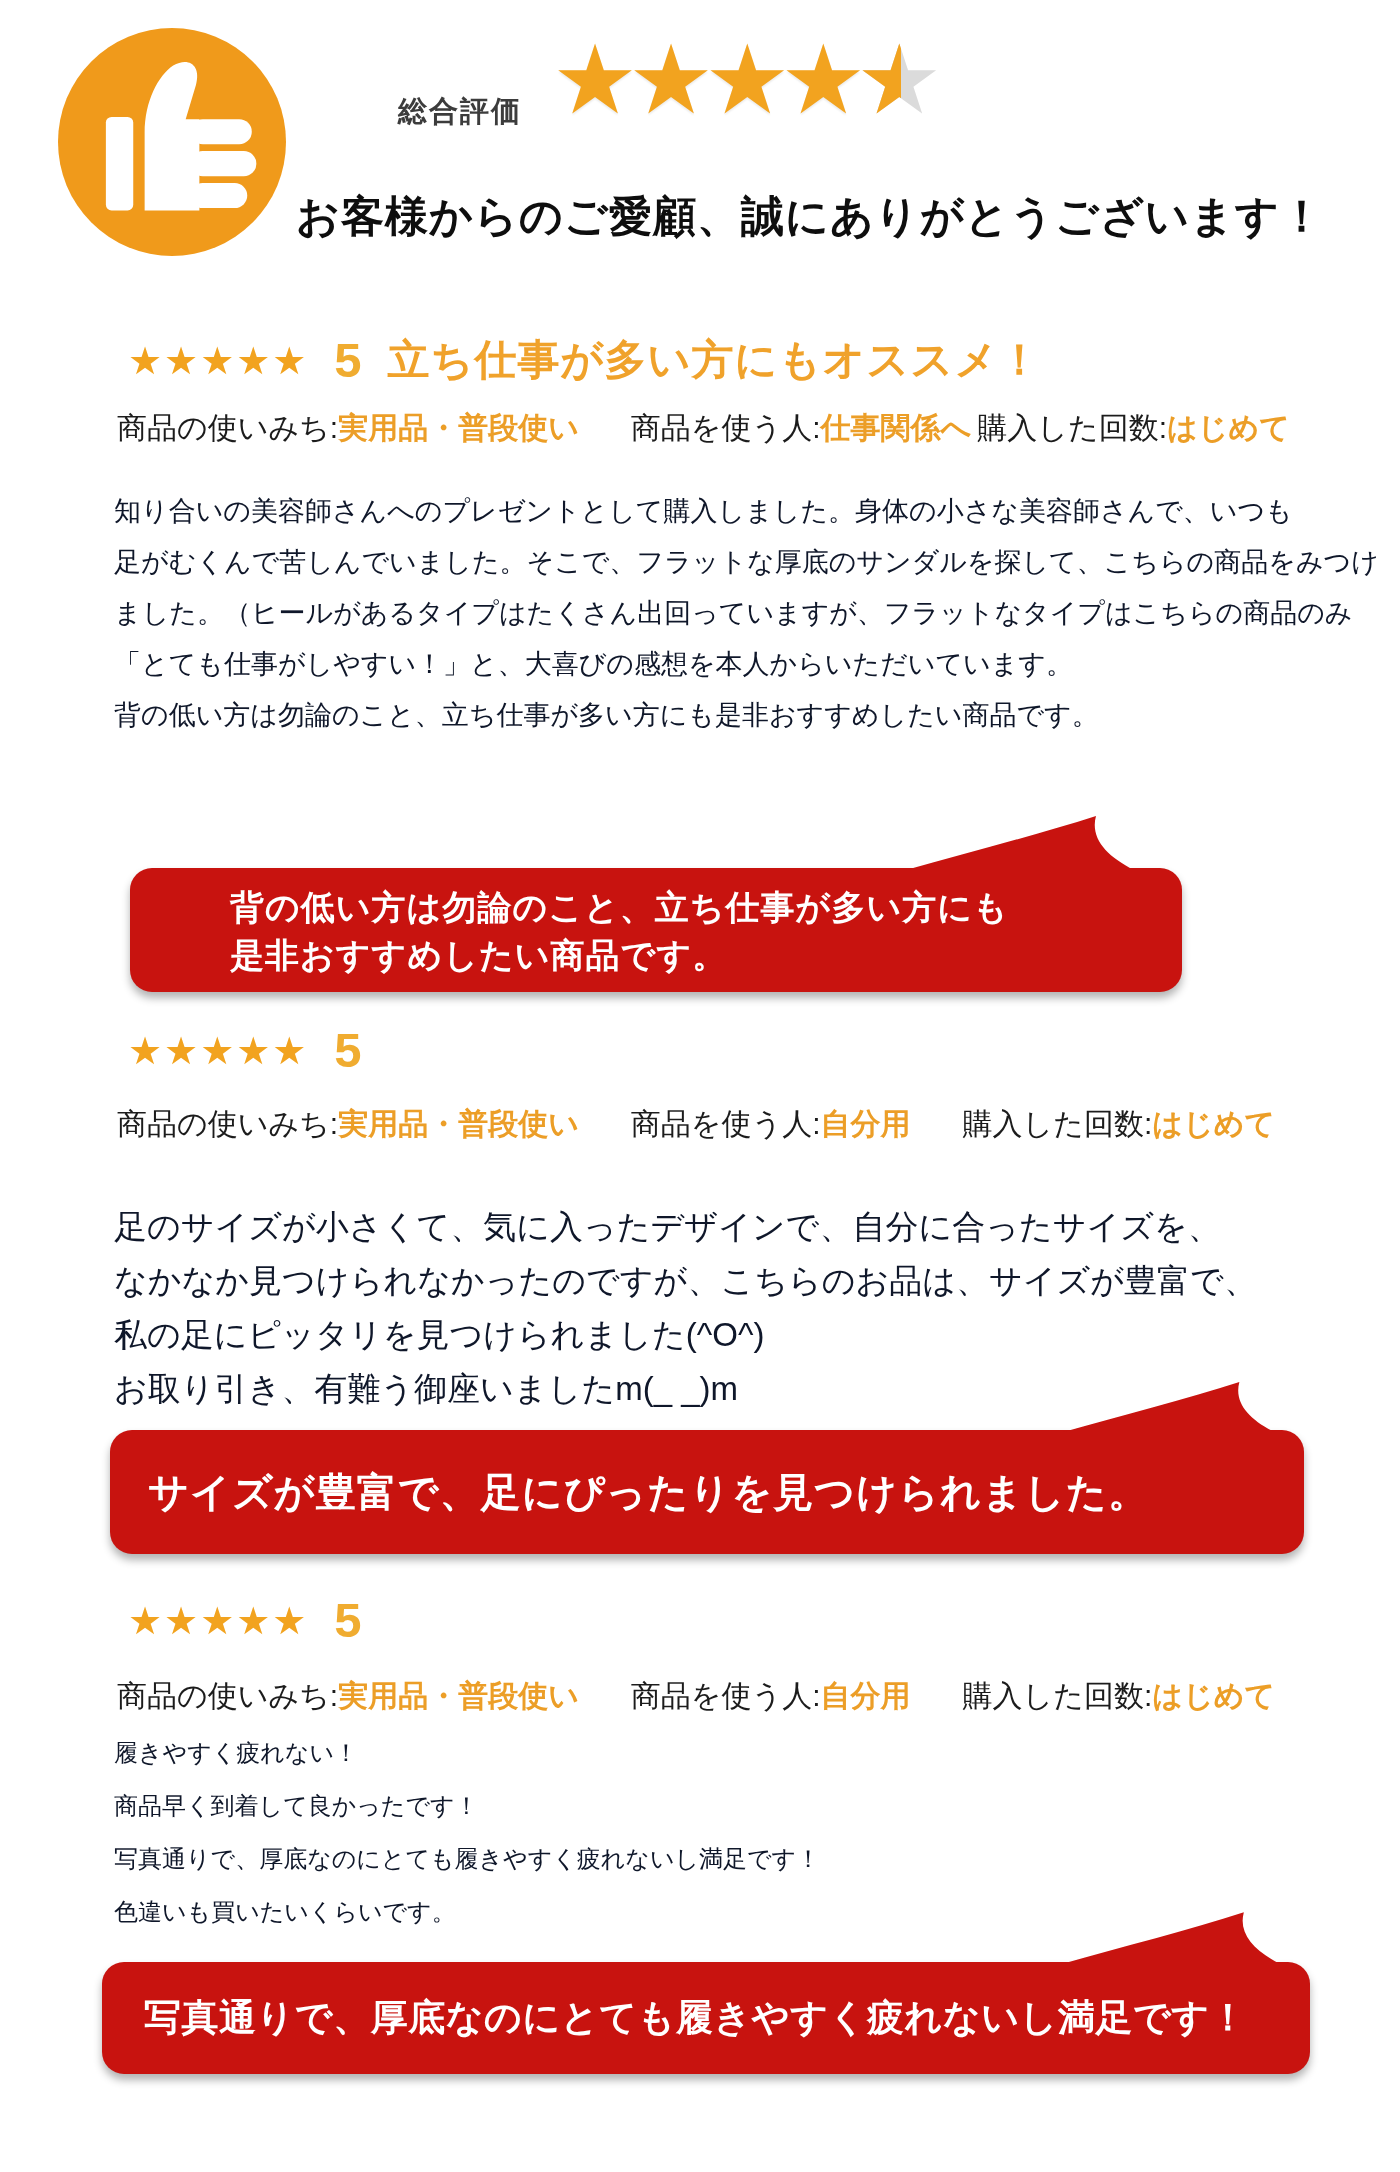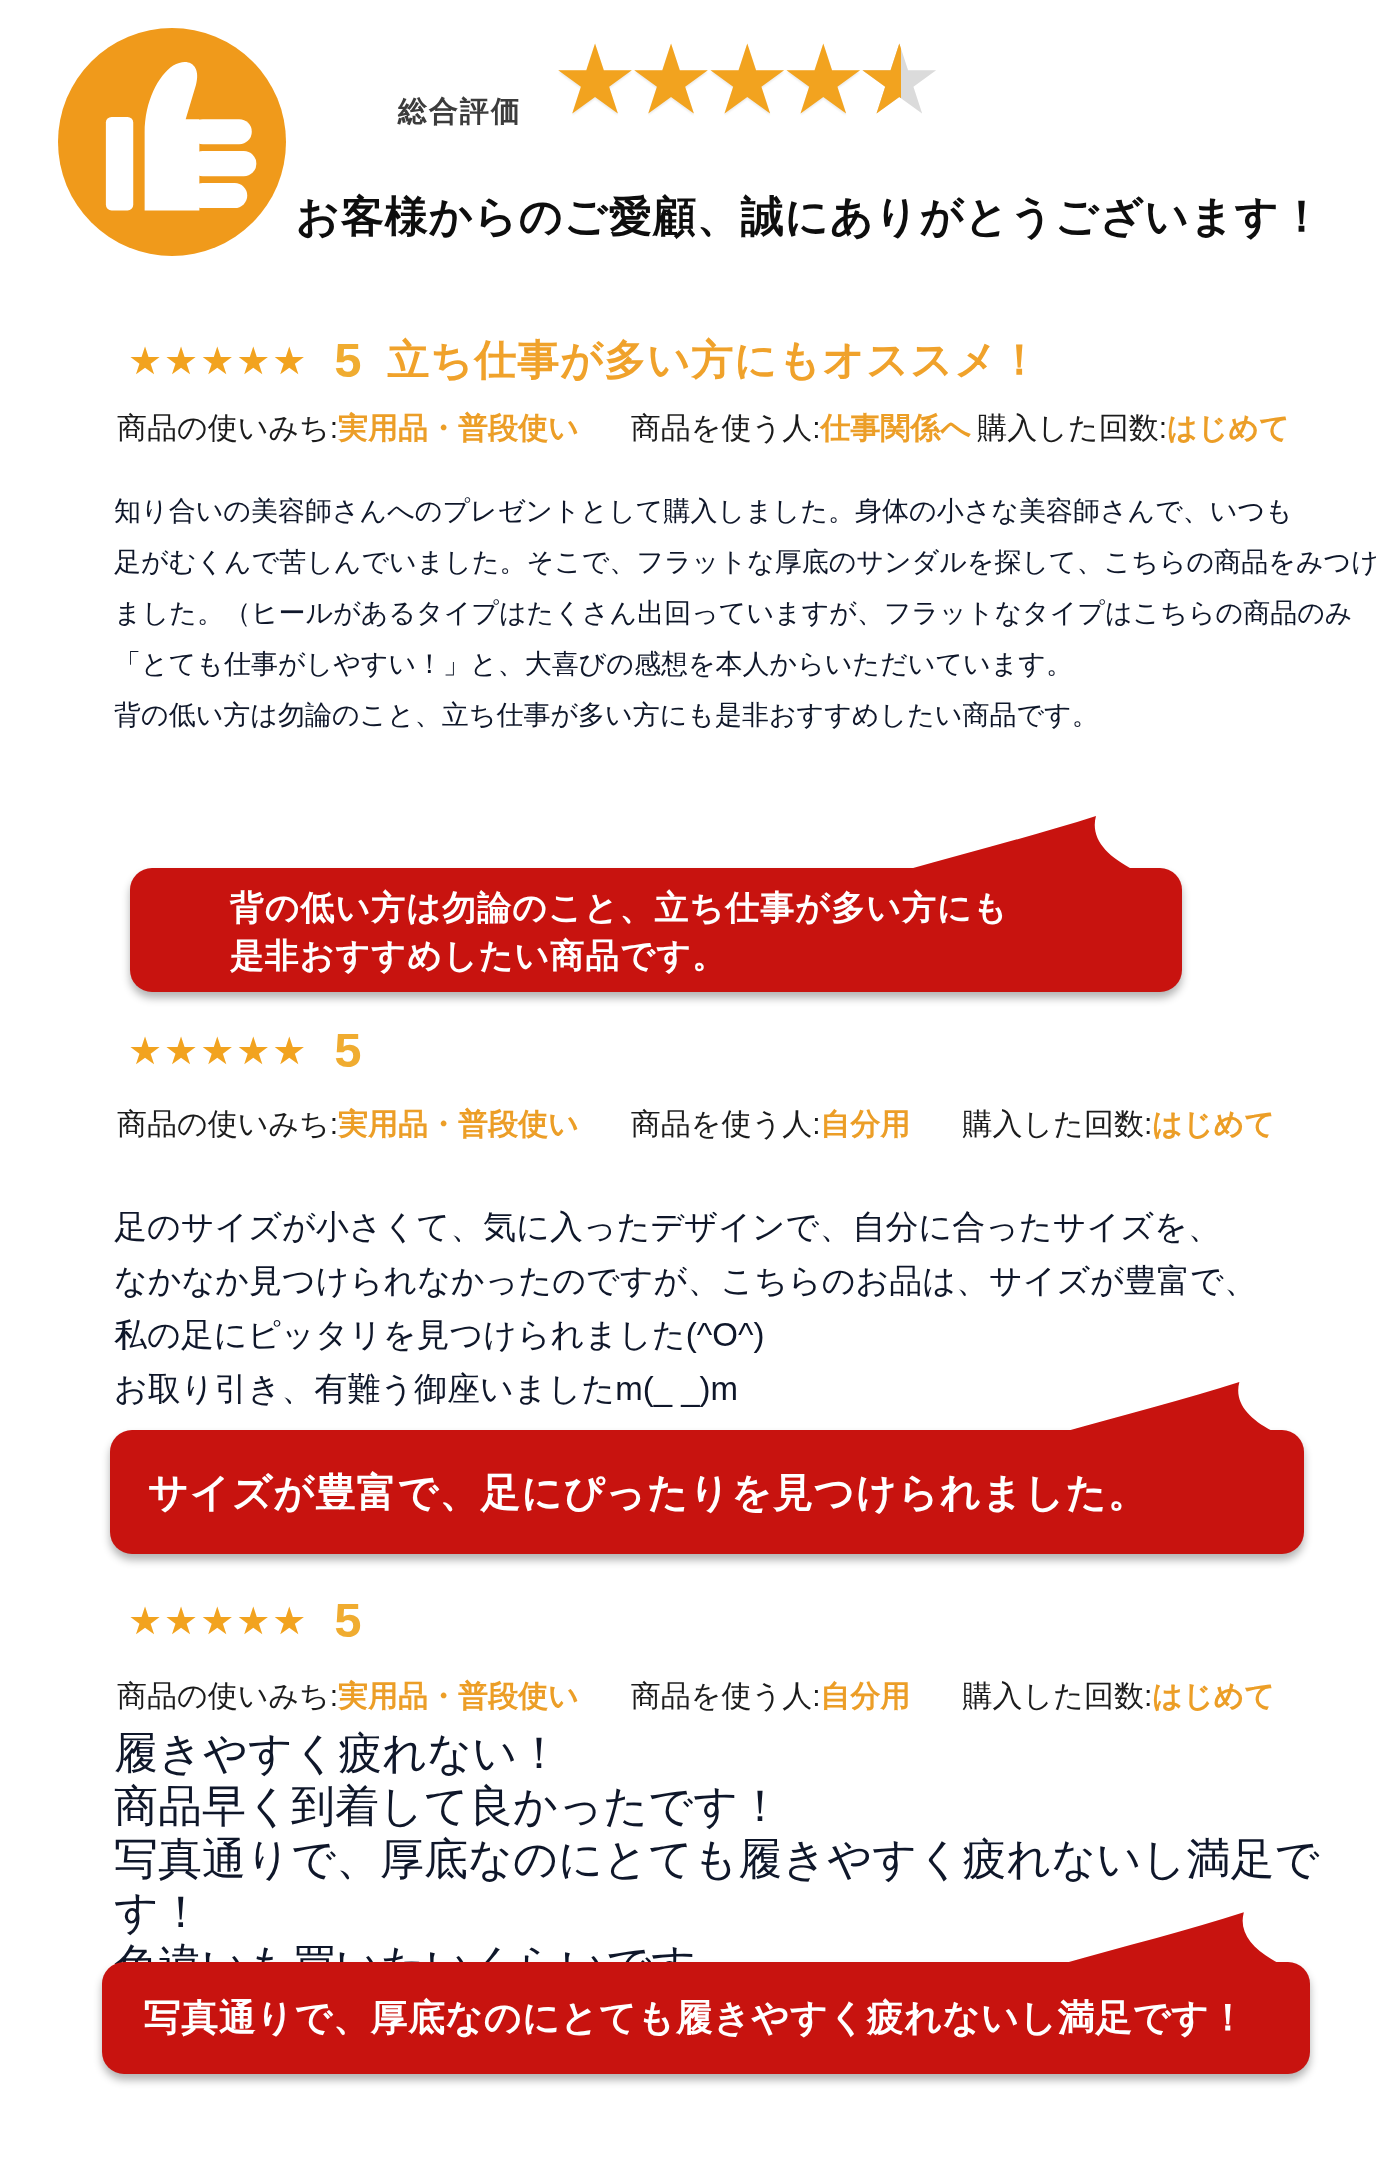"履きやすく疲れない！" .body-3 { font-size: 44px -> 24px }
